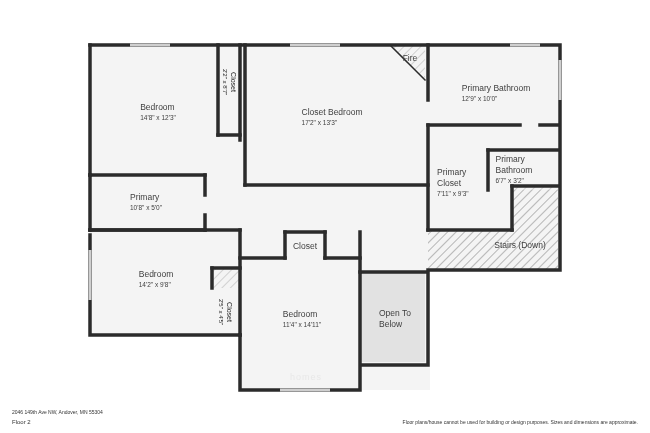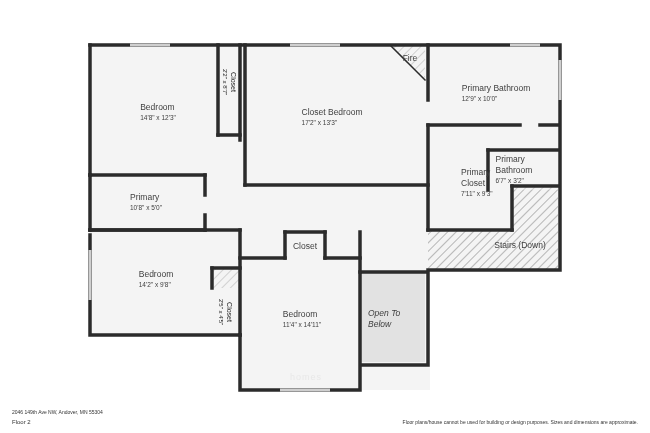"Primary Closet" div.lbl { left: 486px -> 462px }
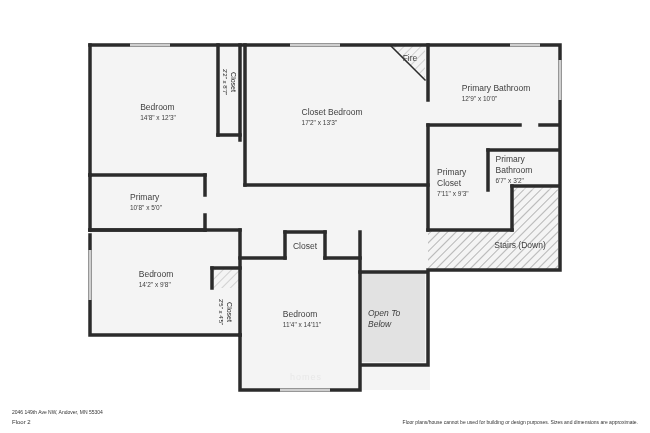"Open To Below" div.lbl { font-style: italic -> none; left: 393px -> 404px }
